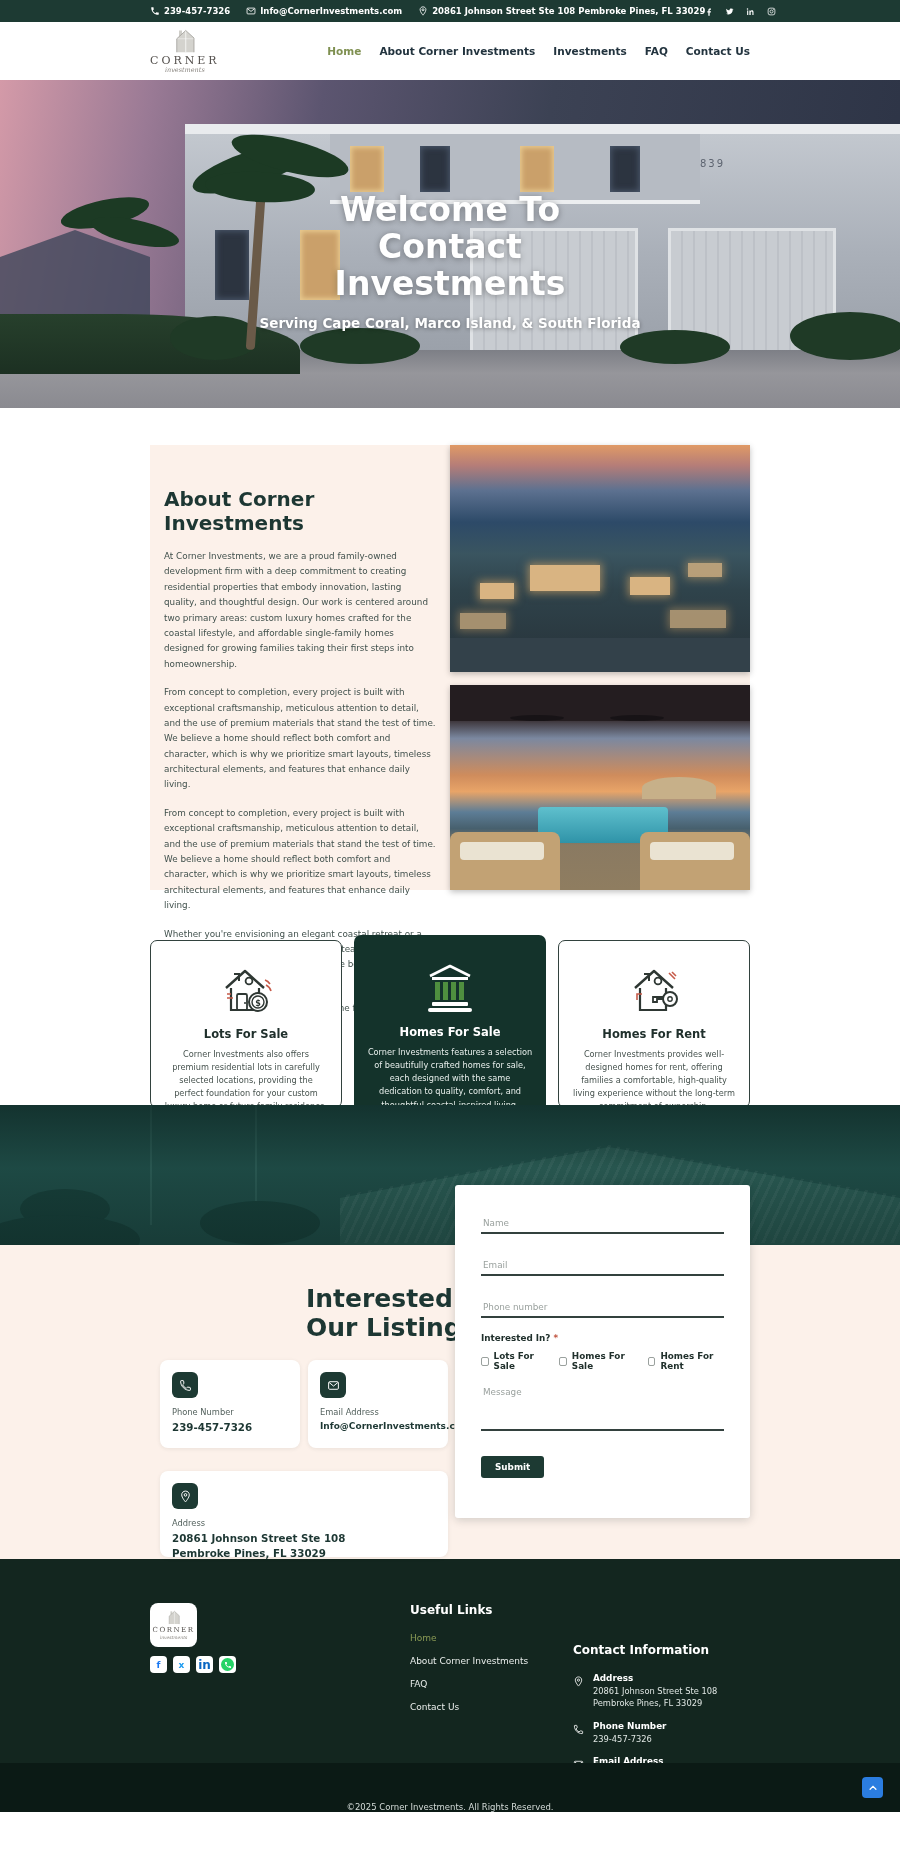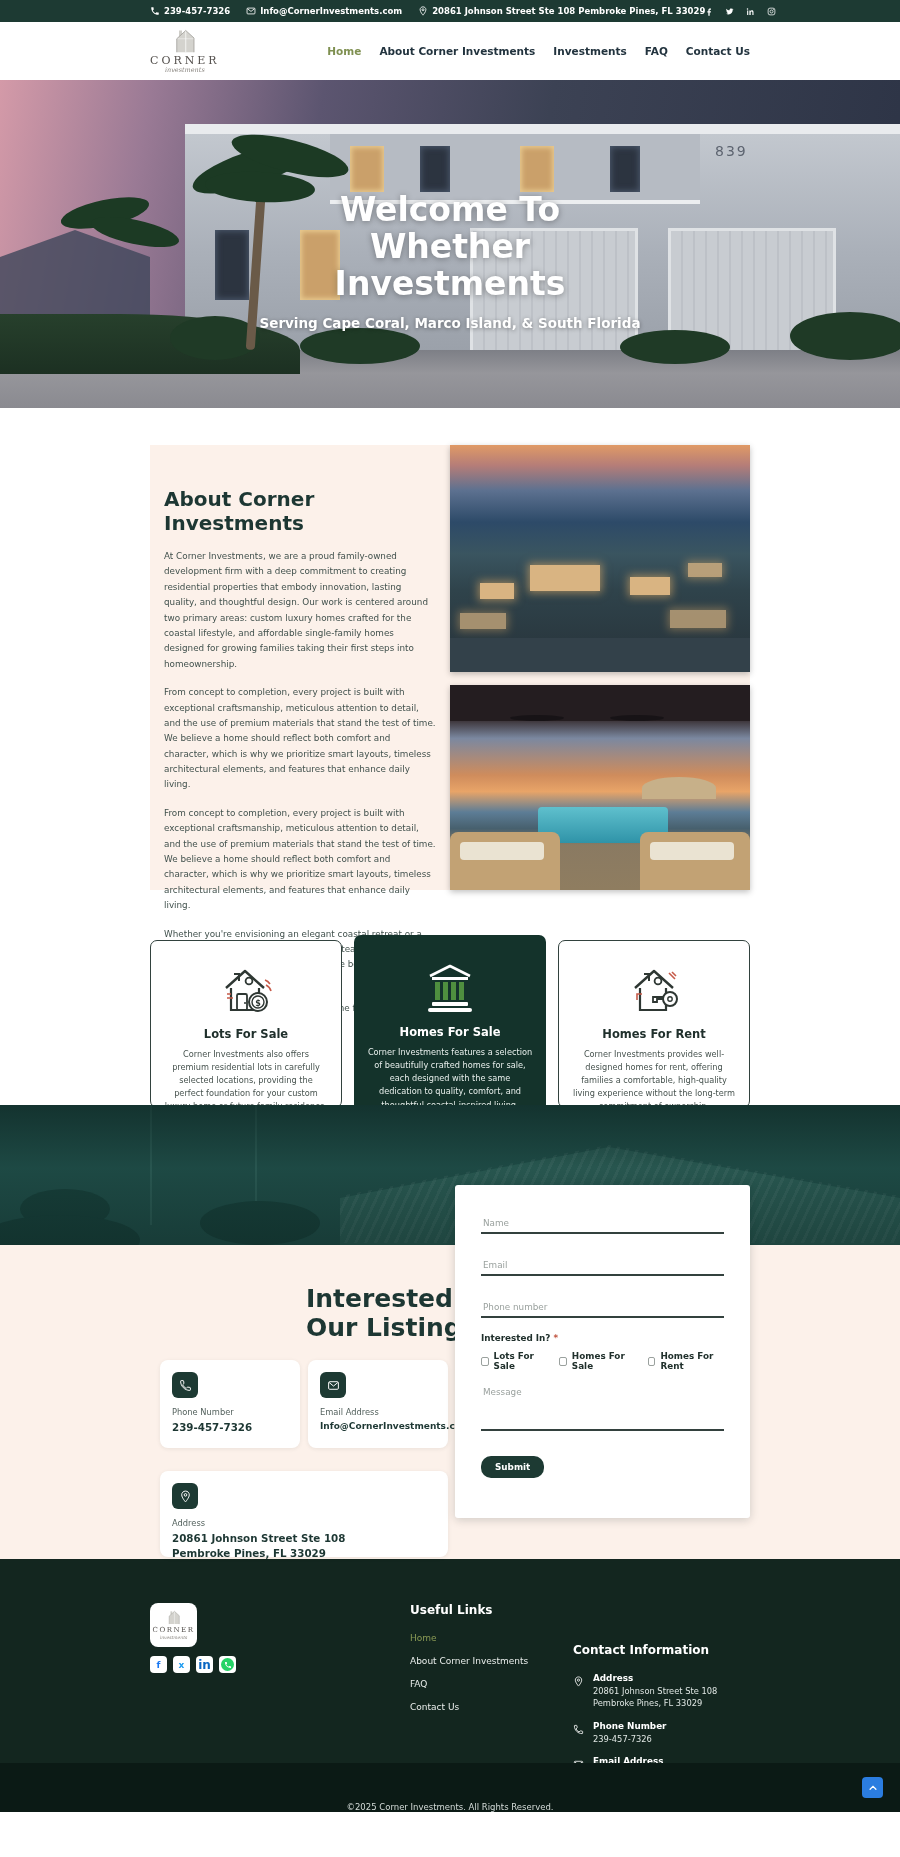"839" .h-num { font-size: 14px -> 10px; margin-left: 15px -> none; top: 63px -> 78px }
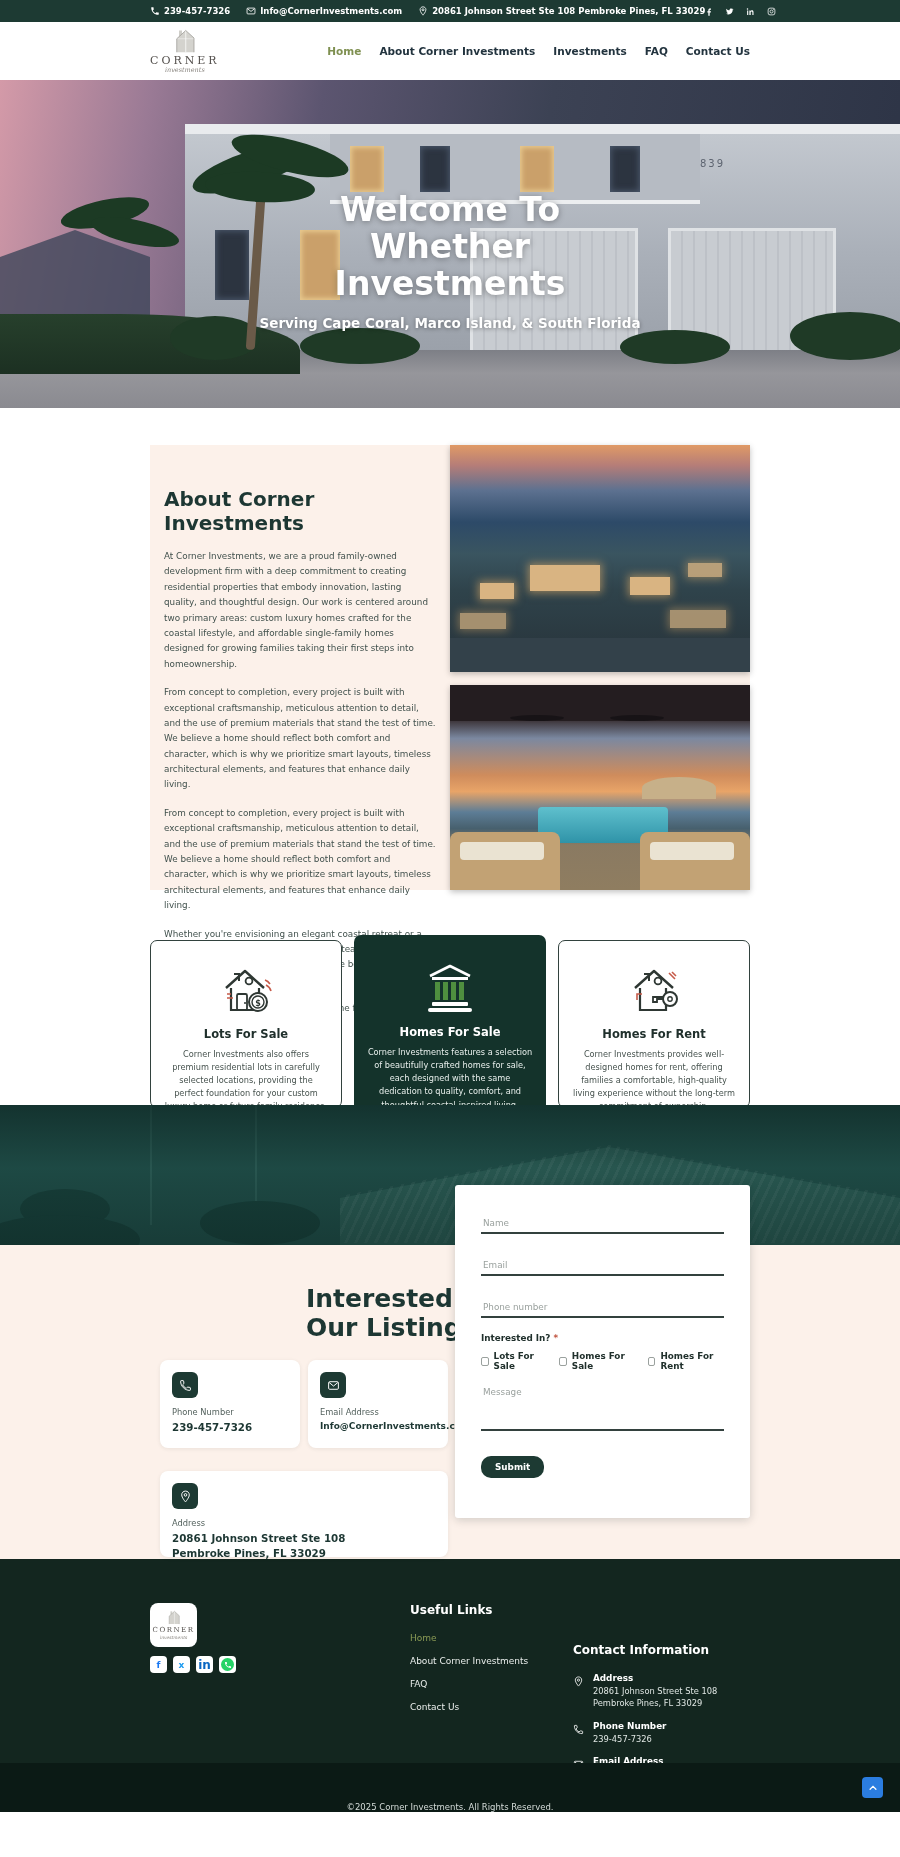"Welcome To Whether Investments" div.hero-title { text: Whether -> Contact }
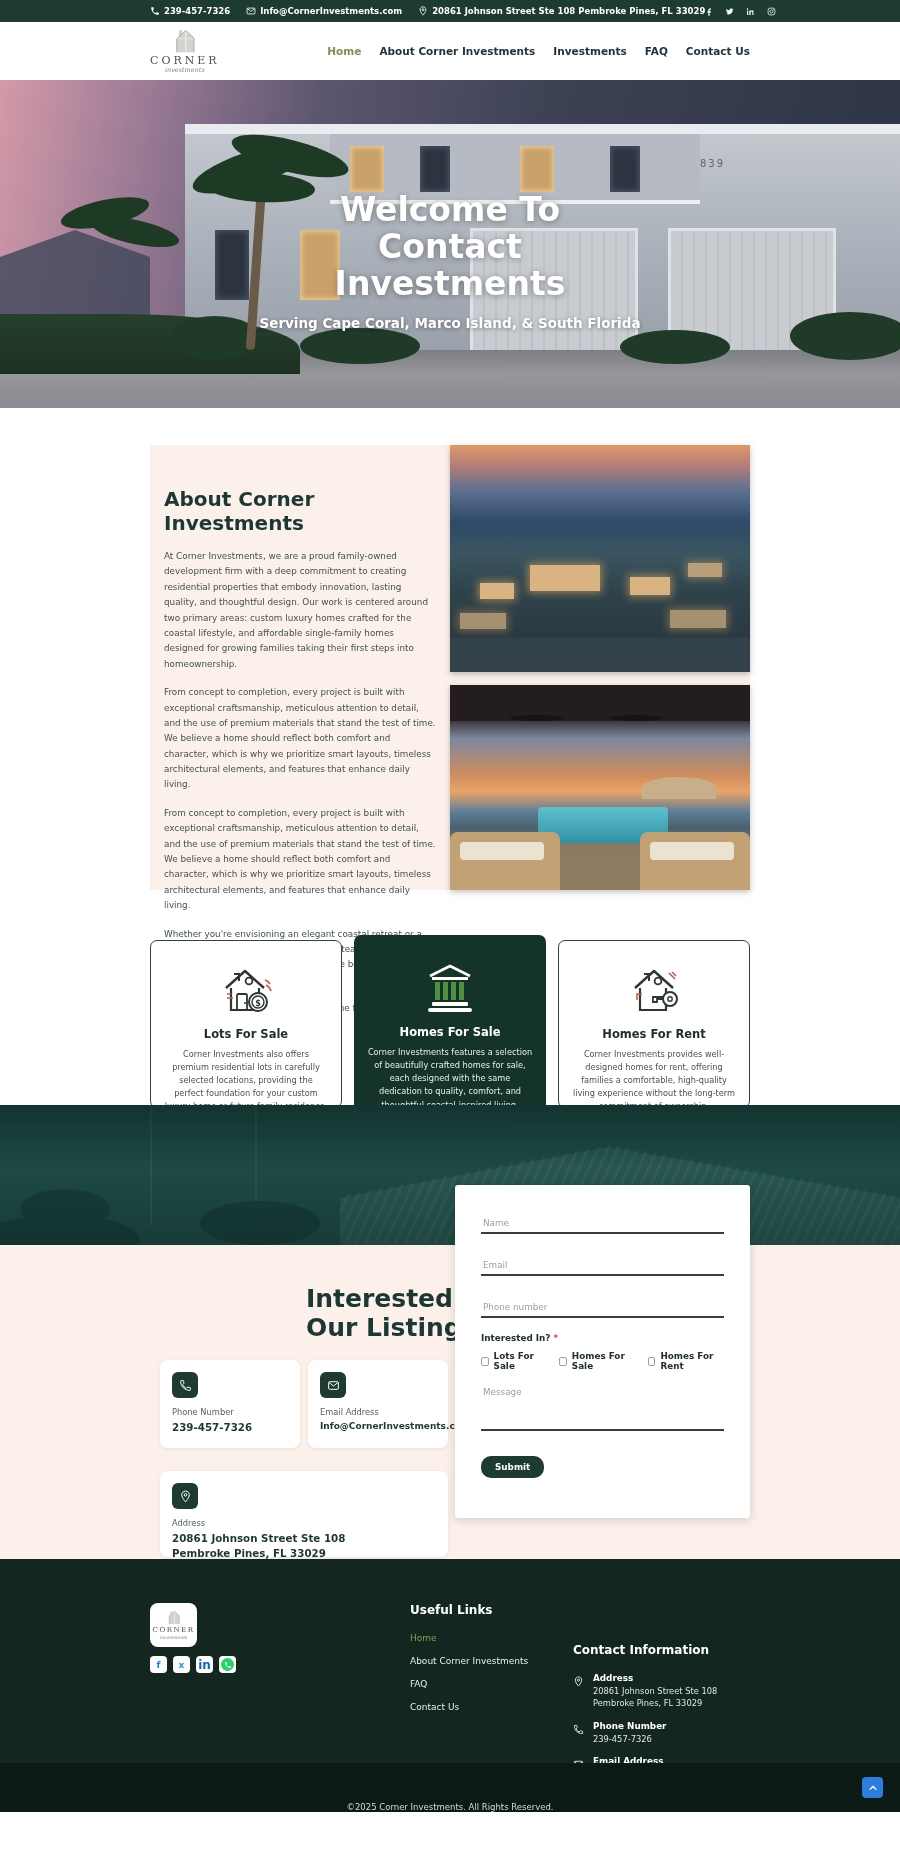"Submit" .submit-btn { border-radius: 10px -> 3px }
